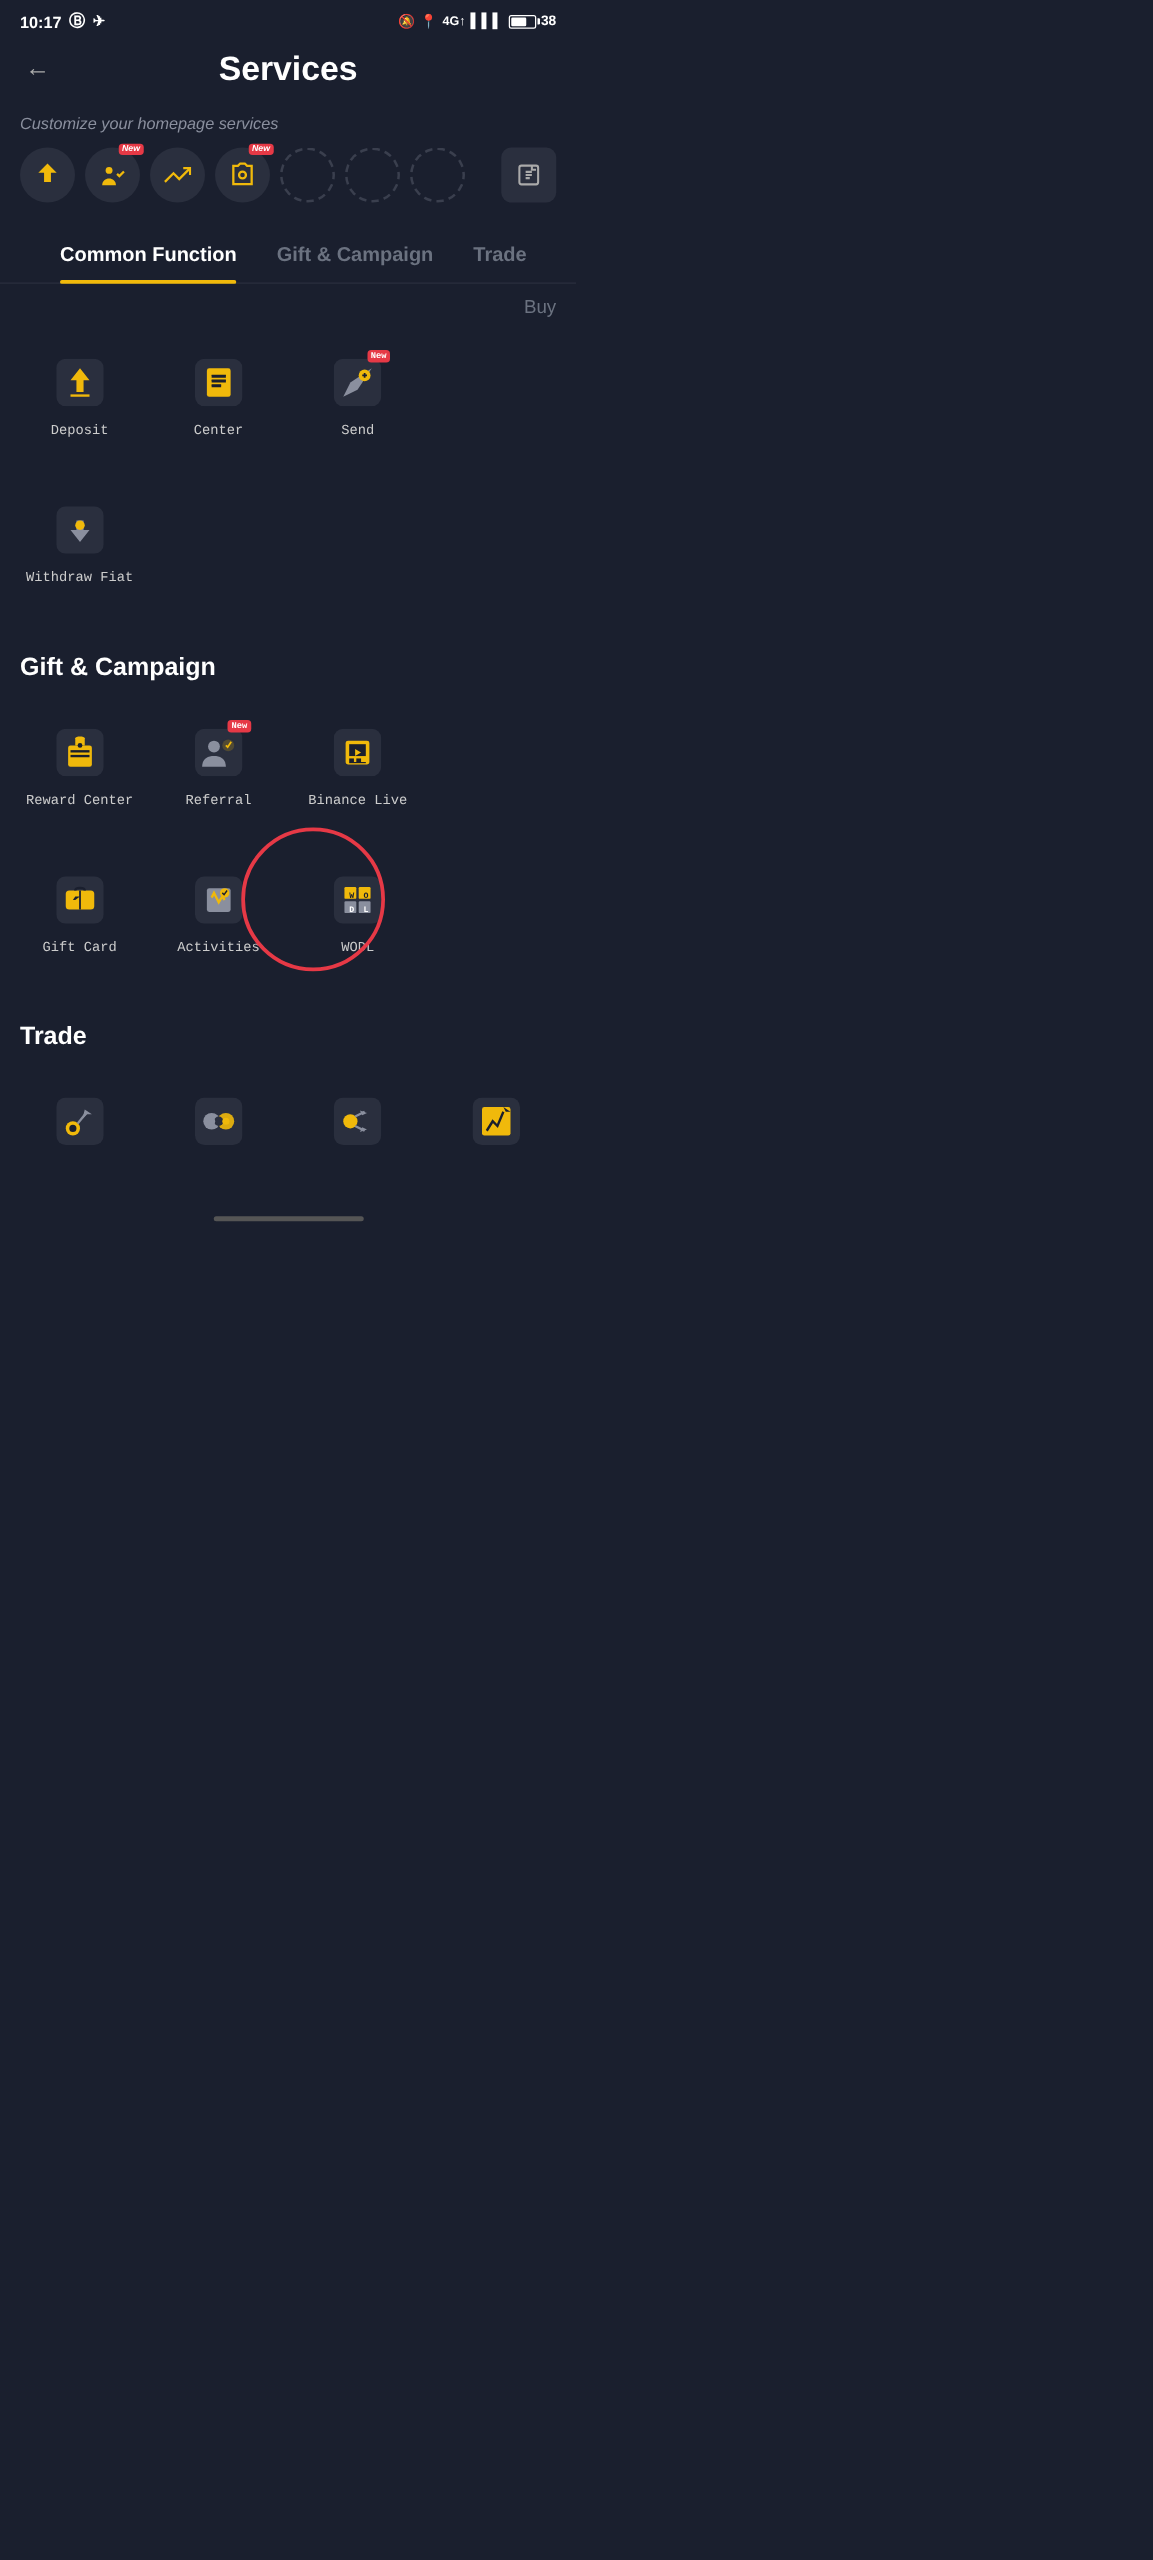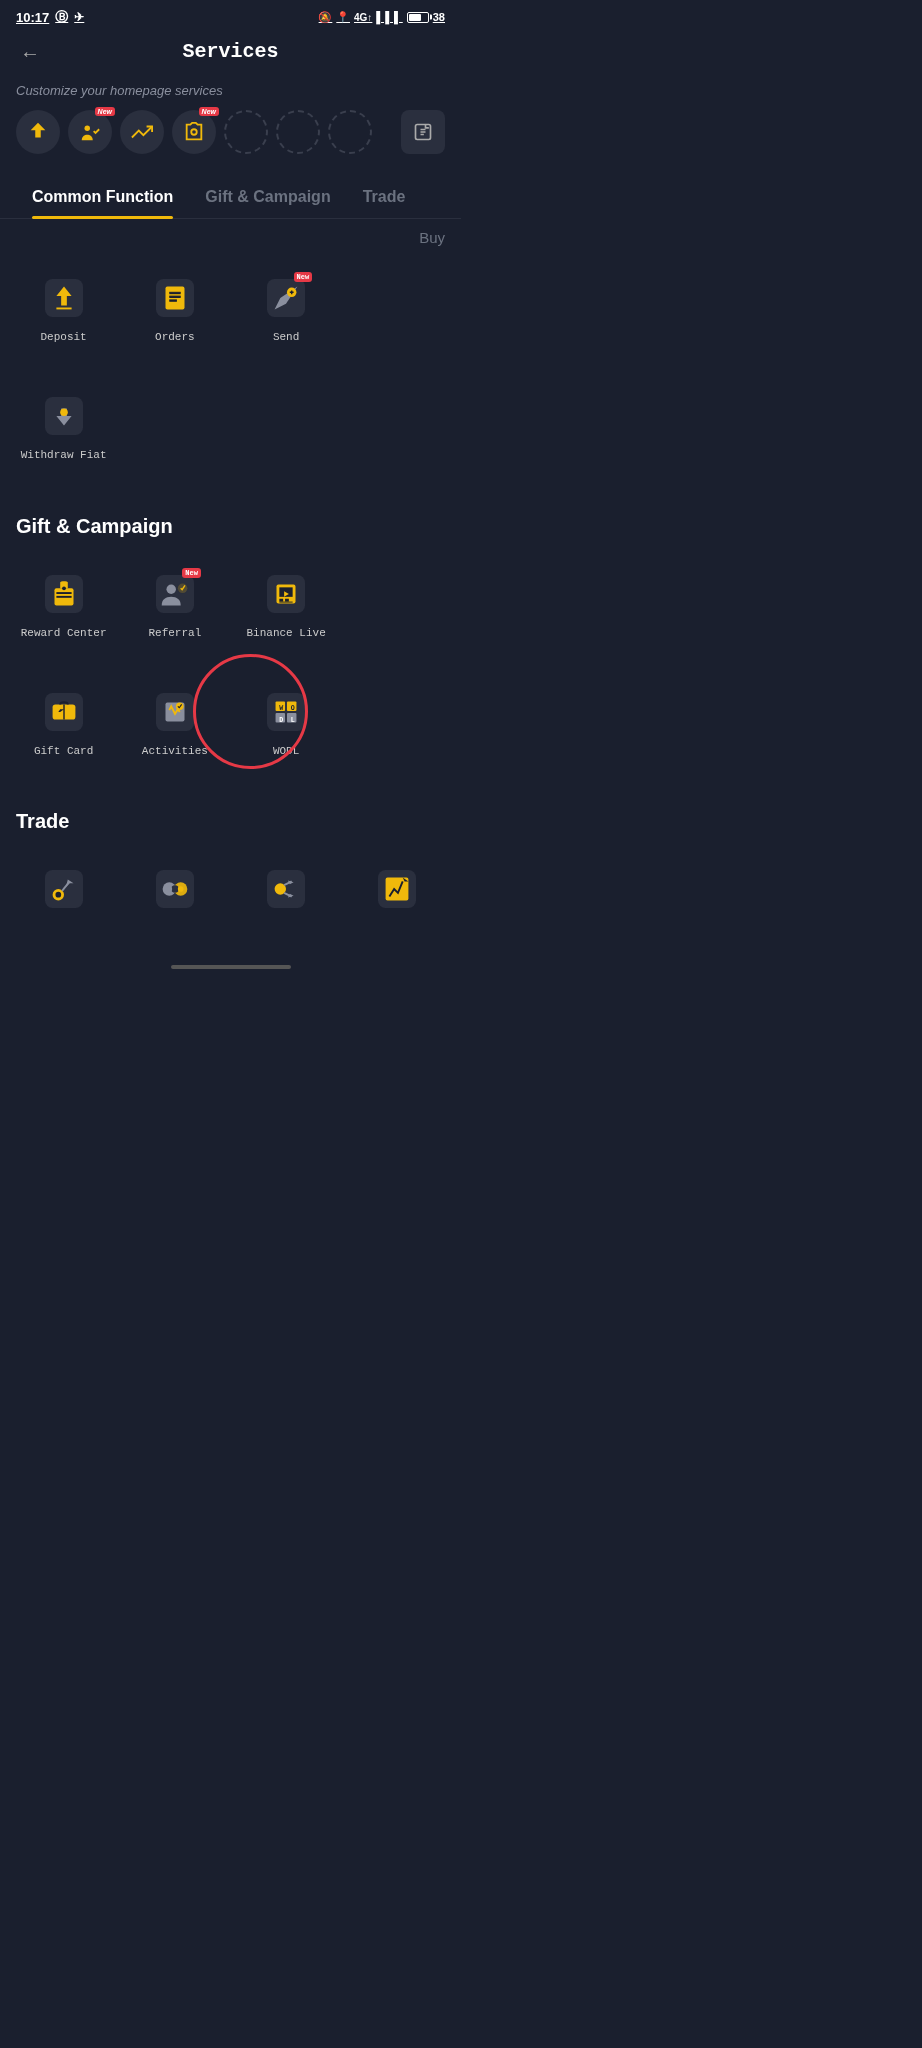"10:17" .status-bar { text-decoration: underline -> none }
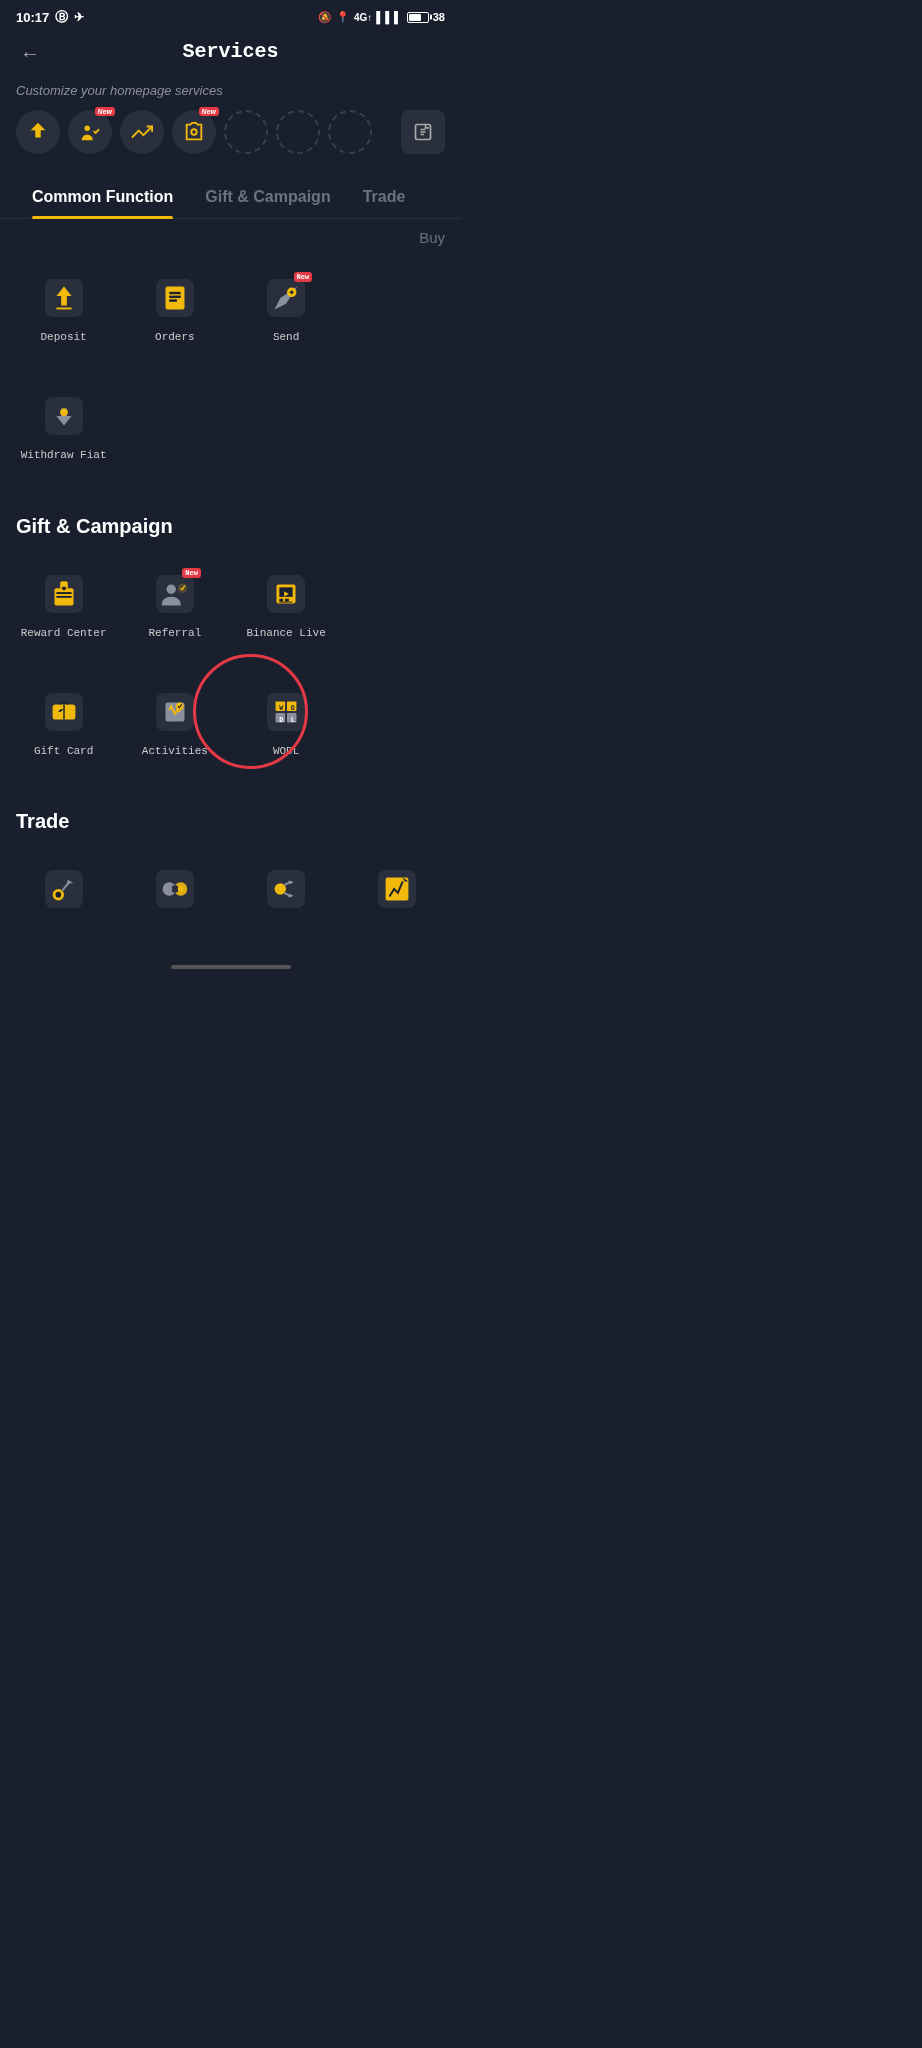"Services" .header-title { font-family: Liberation Mono, monospace -> none; font-size: 20px -> 27px }
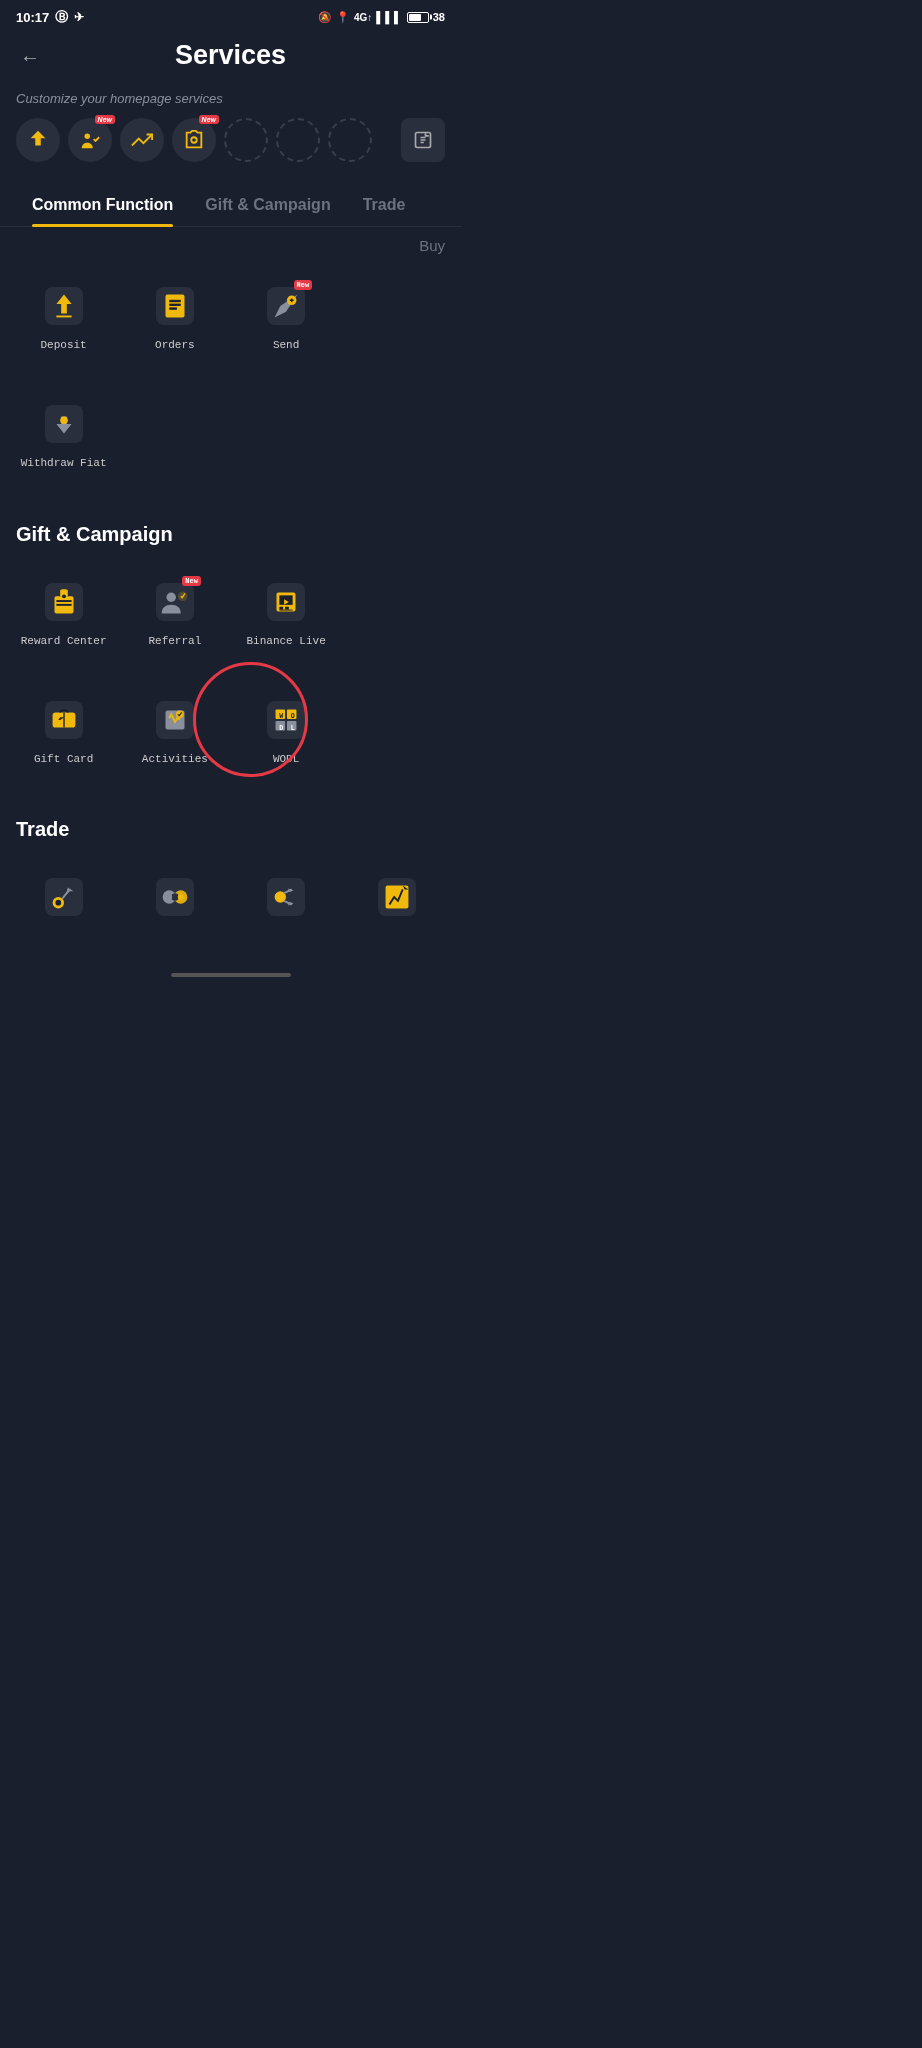"Common Function" .tabs-row { padding: 0 16px -> 0 32px }
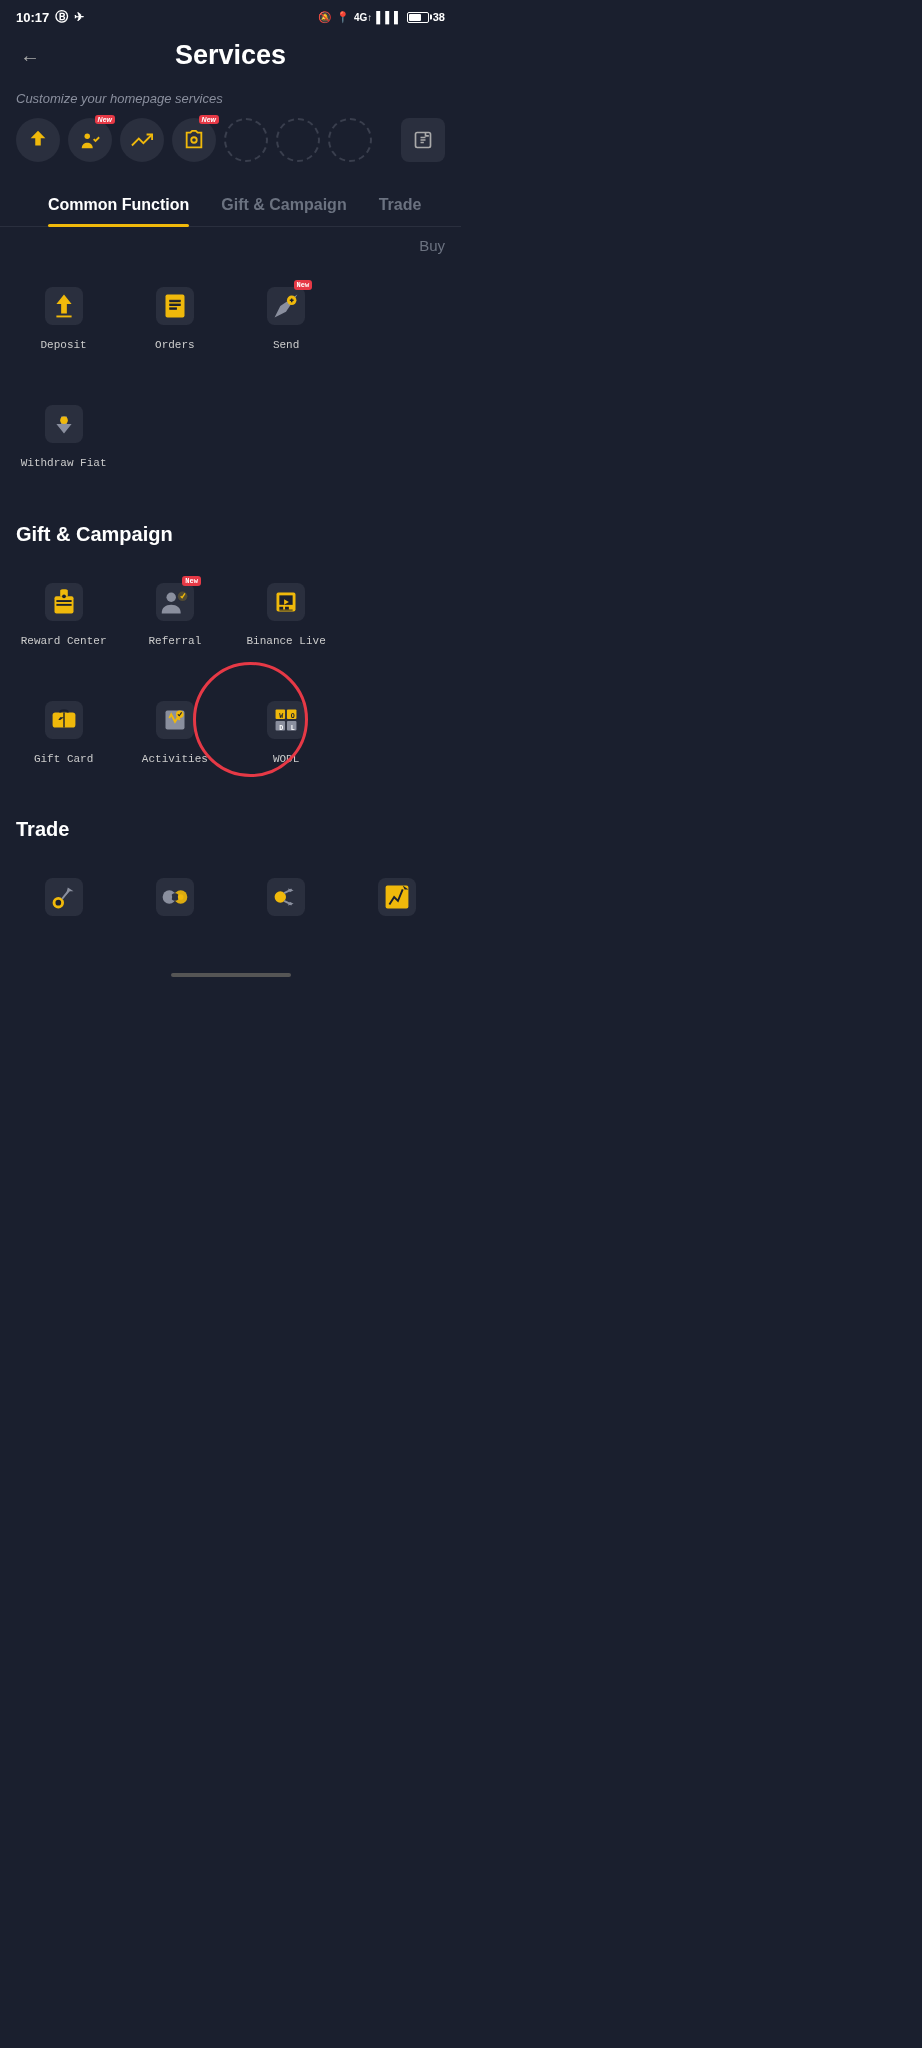"Orders" span.item-label { text: Orders -> Center }
